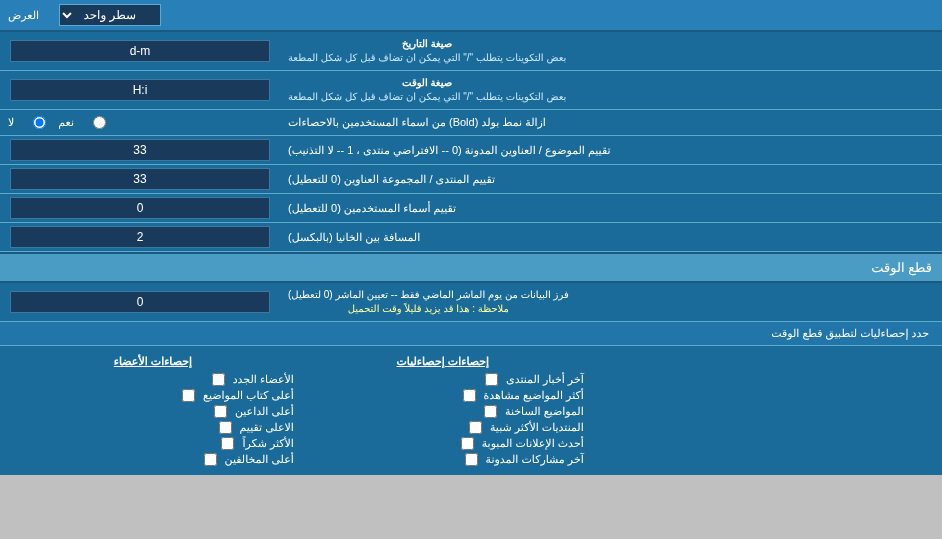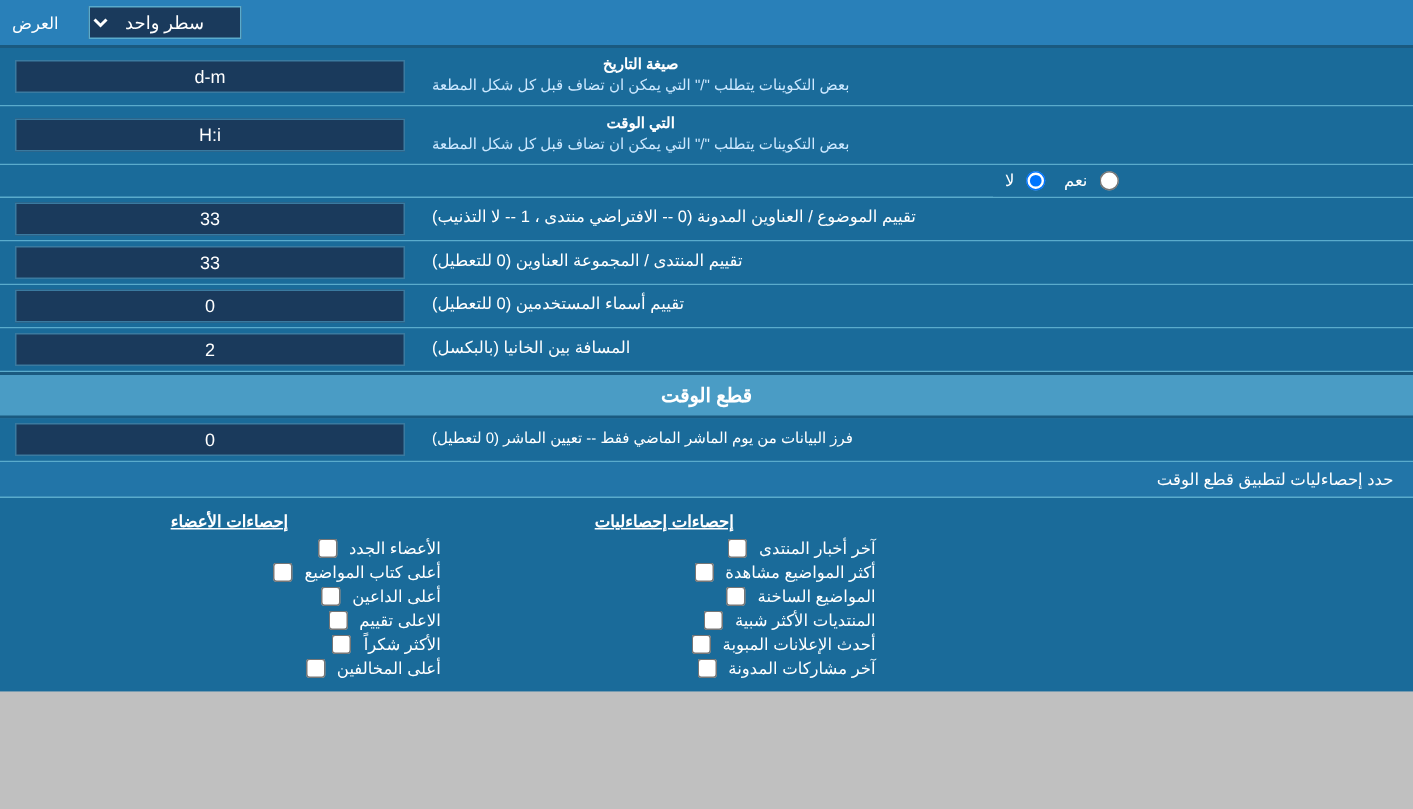"التي الوقت" div { text: التي -> صيغة }
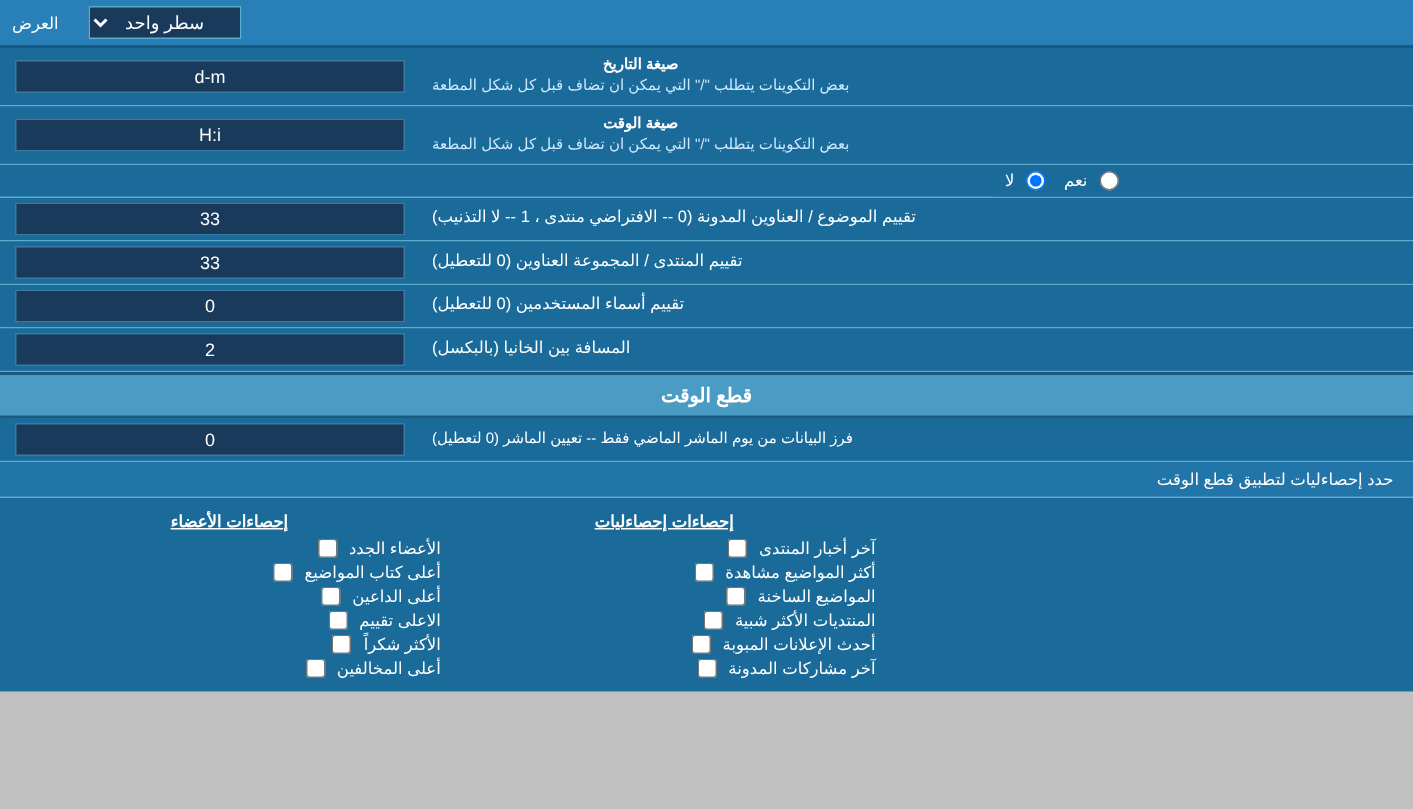"لا" .radio-label { gap: 8px -> 19px }
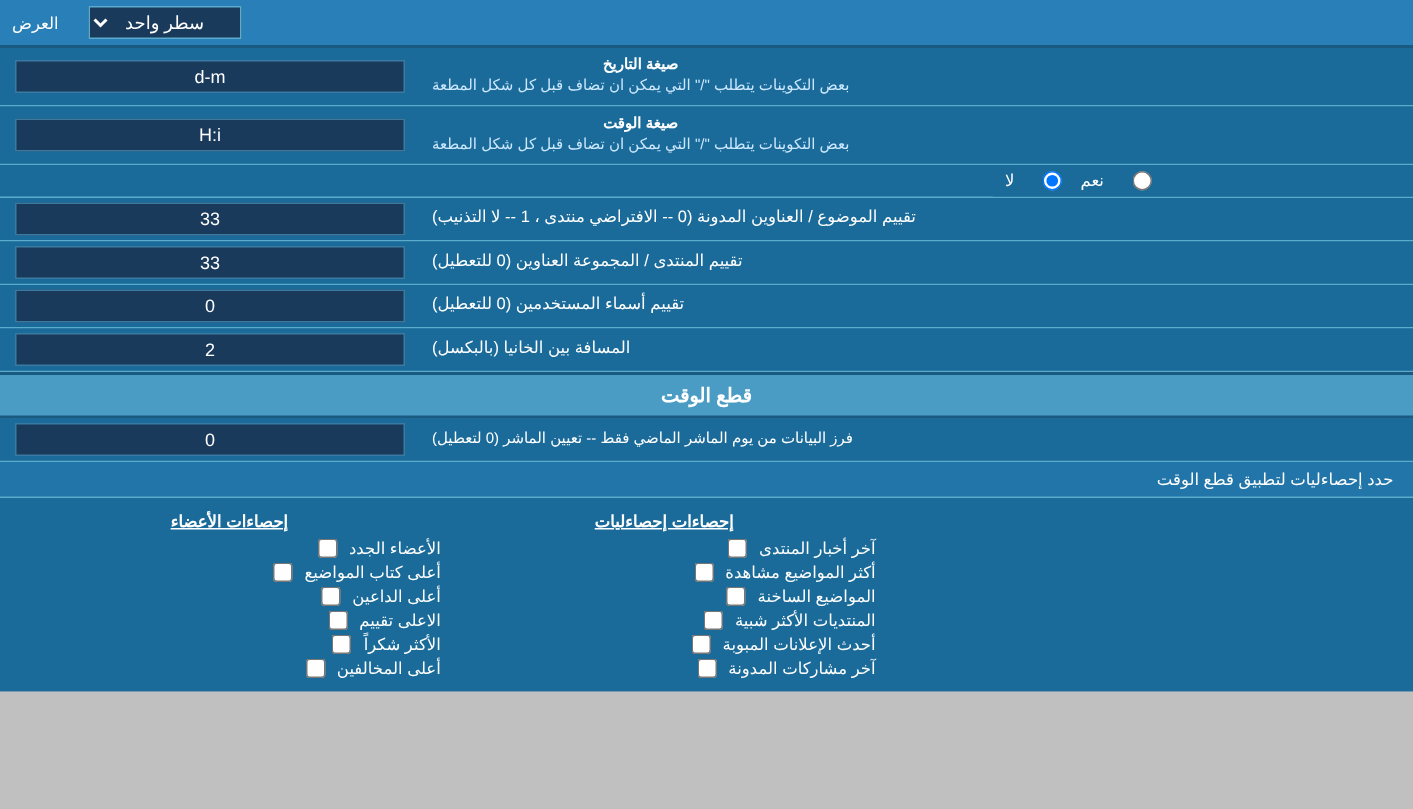"ازالة نمط بولد (Bold) من" div.label-cell { html: none -> <div> <span>ازالة نمط بولد (Bold) من اسماء المستخدمين بالاحصاءات</span> </div> }
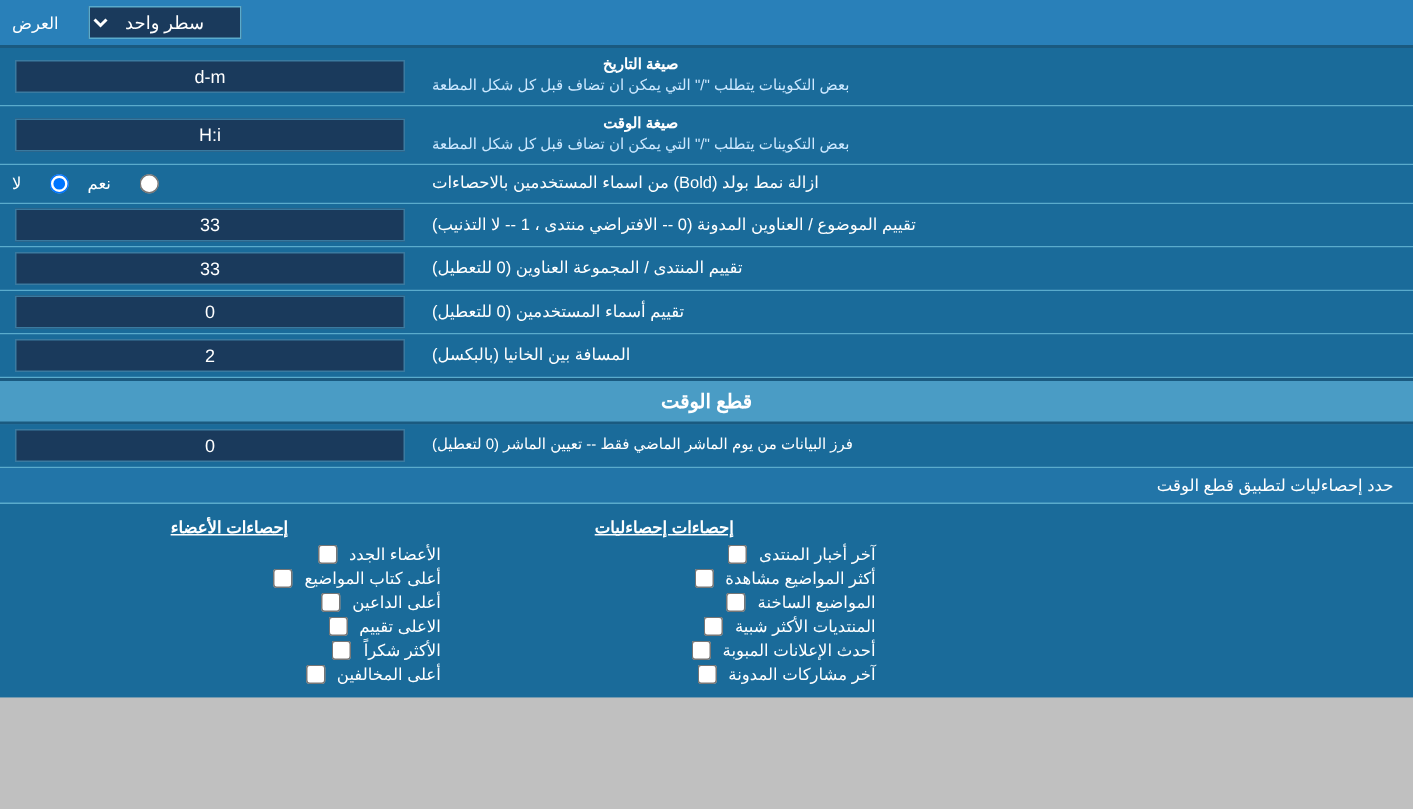"قطع الوقت" .section-header { font-weight: bold -> normal; text-align: center -> none }
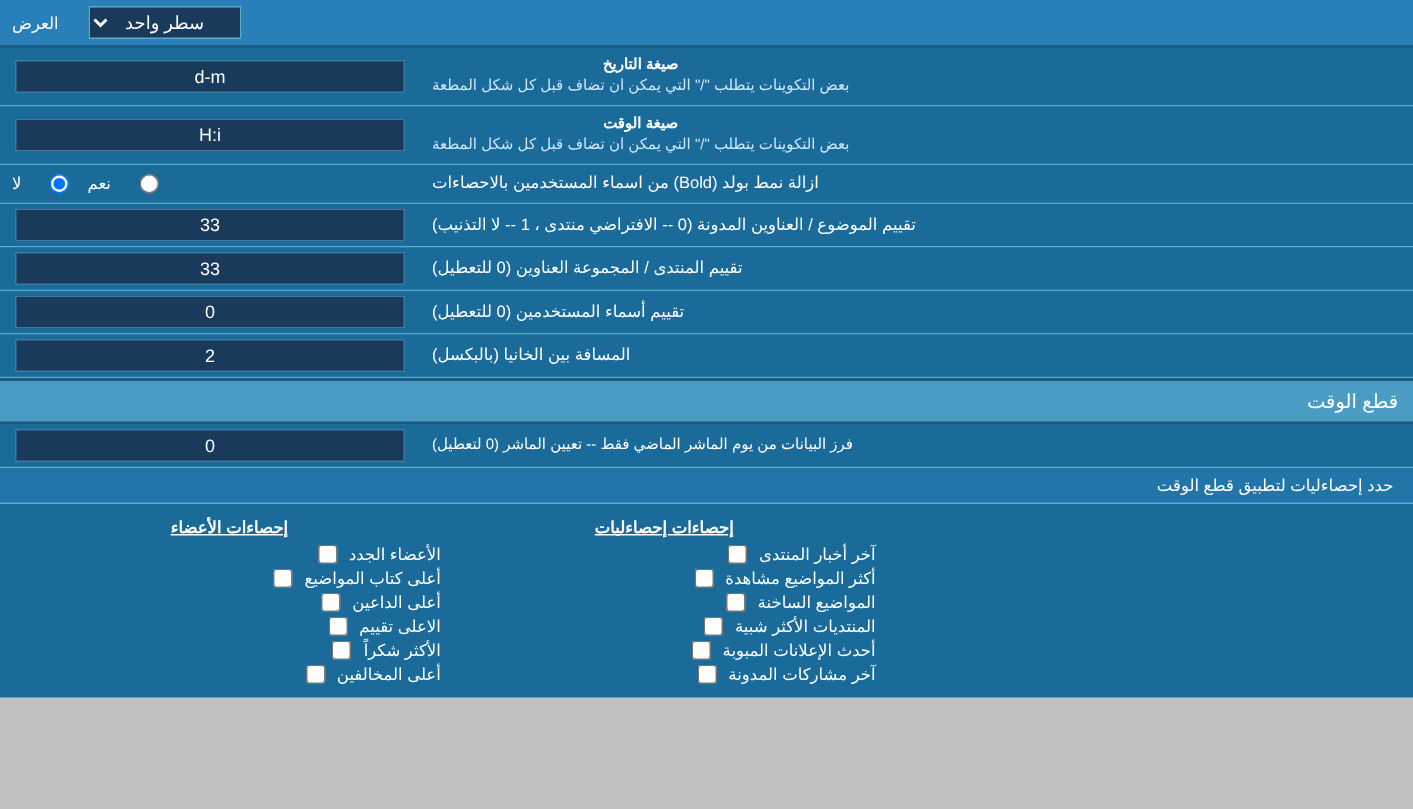"ملاحظة : هذا قد يزيد" div.note-text { html: none -> <div>ملاحظة : هذا قد يزيد قليلاً وقت التحميل</div> }
